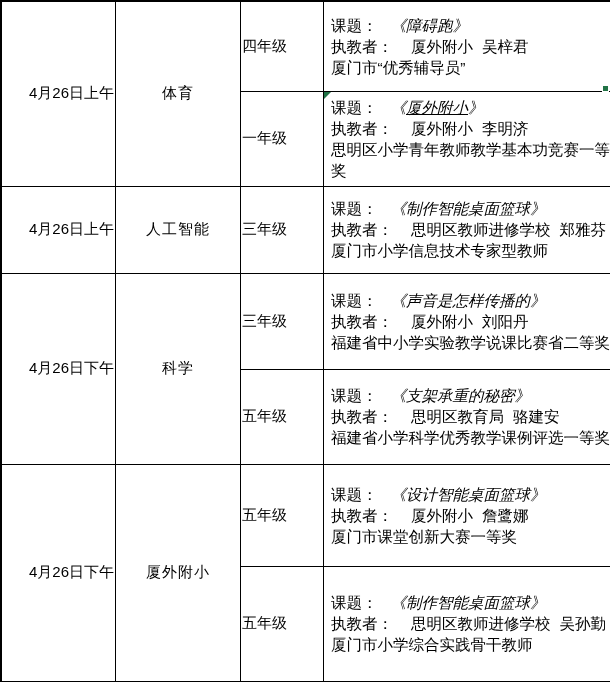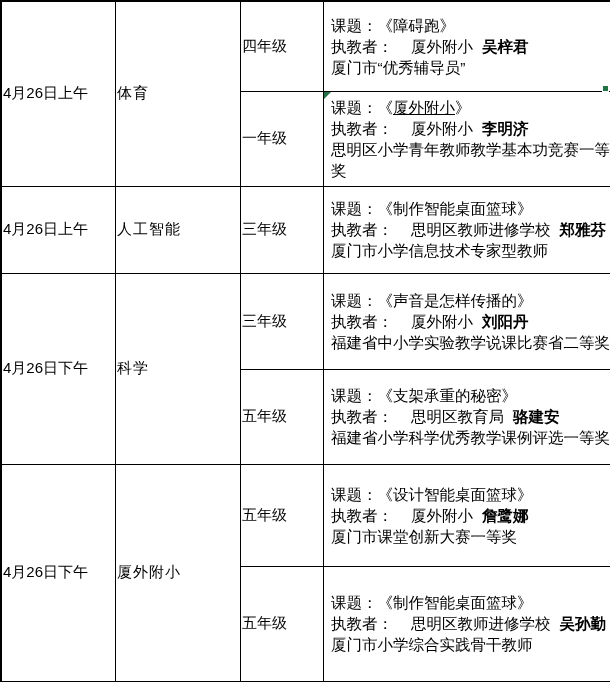"《障碍跑》" .tval { font-style: none -> italic; margin-left: 0 -> 13px }
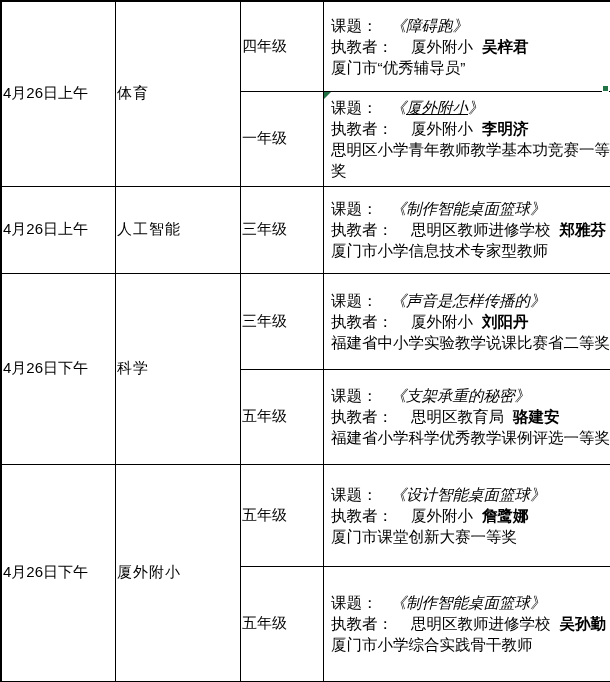"吴梓君" .name { font-weight: bold -> normal }
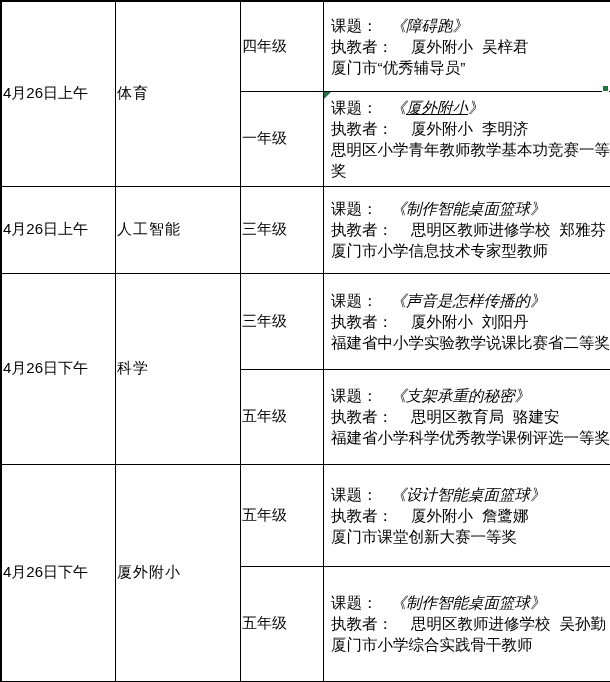"4月26日上午" td.c-date { text-align: left -> right }
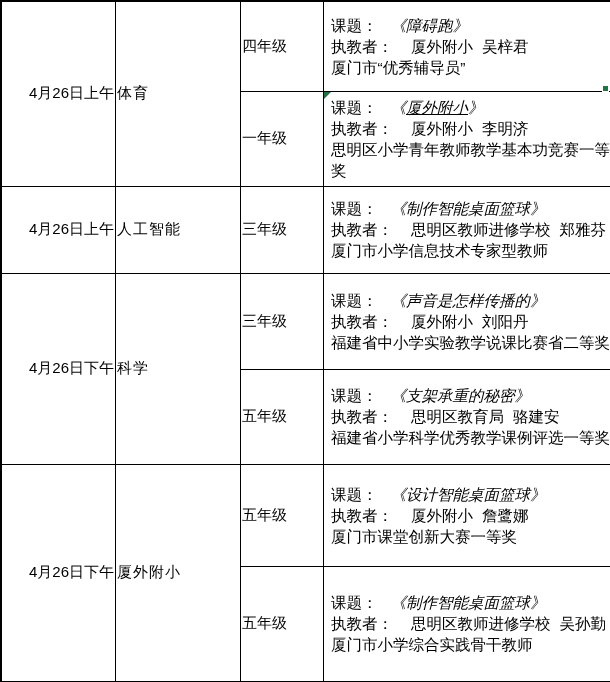"体育" td.c-subj { text-align: none -> center }
